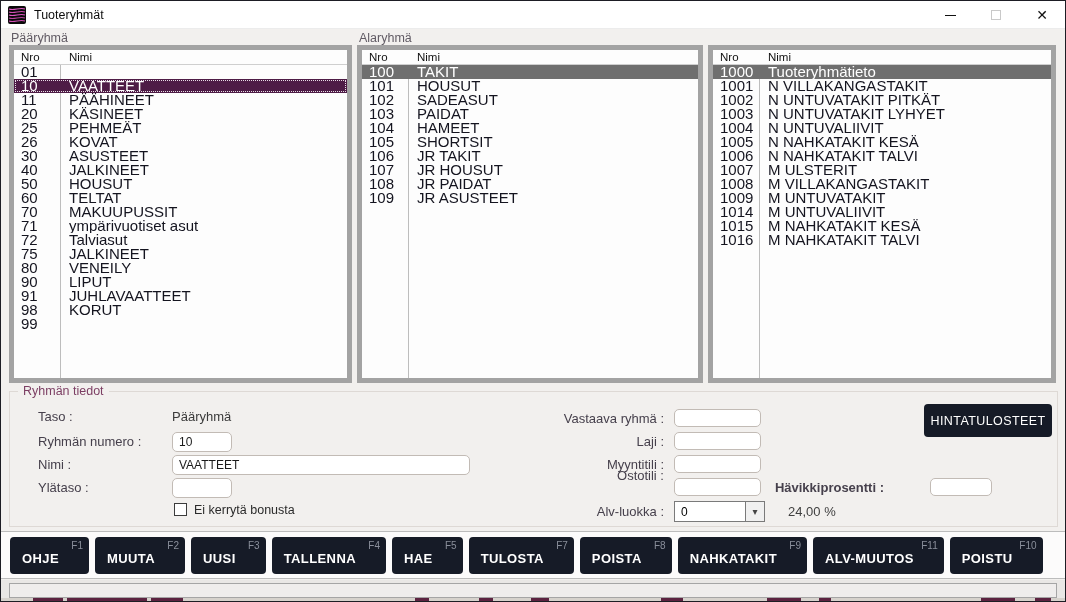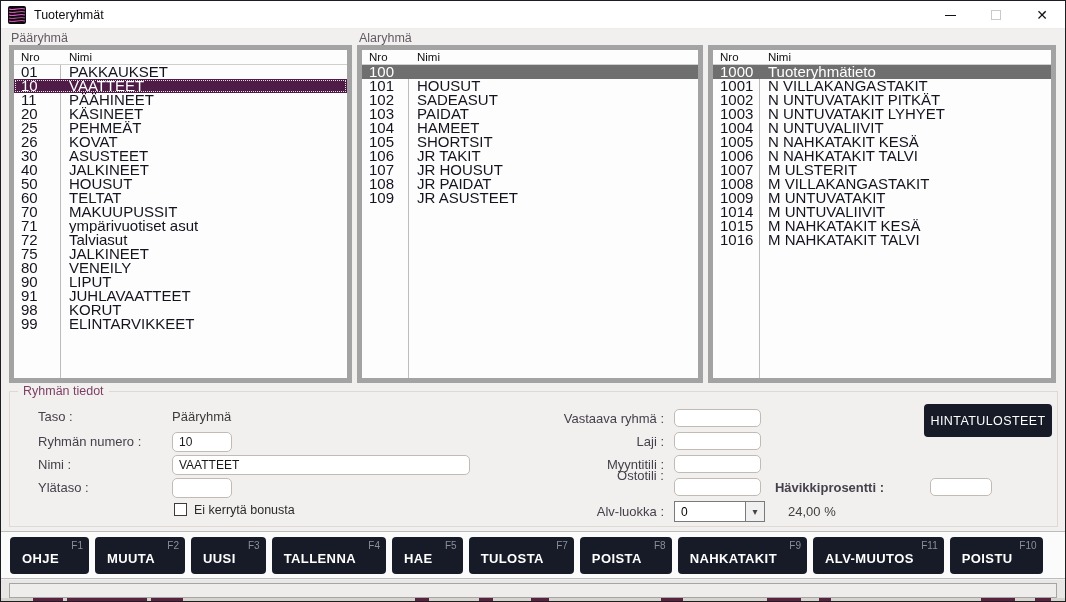"PAKKAUKSET" span.c-nimi { html: <span>PAKKAUKSET</span> -> none }
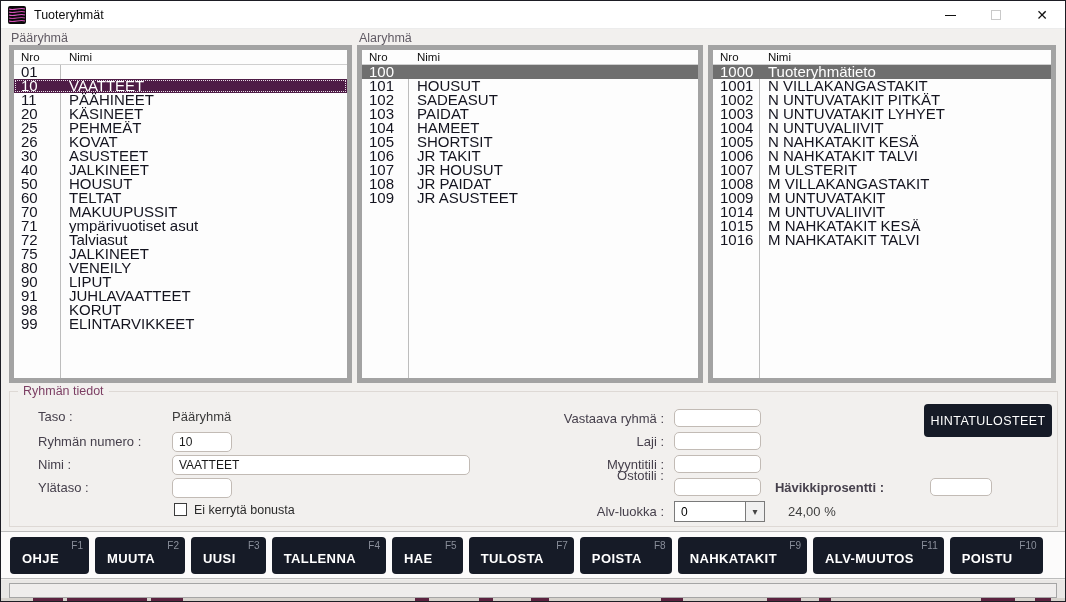"TAKIT" span.c-nimi { html: none -> <span>TAKIT</span> }
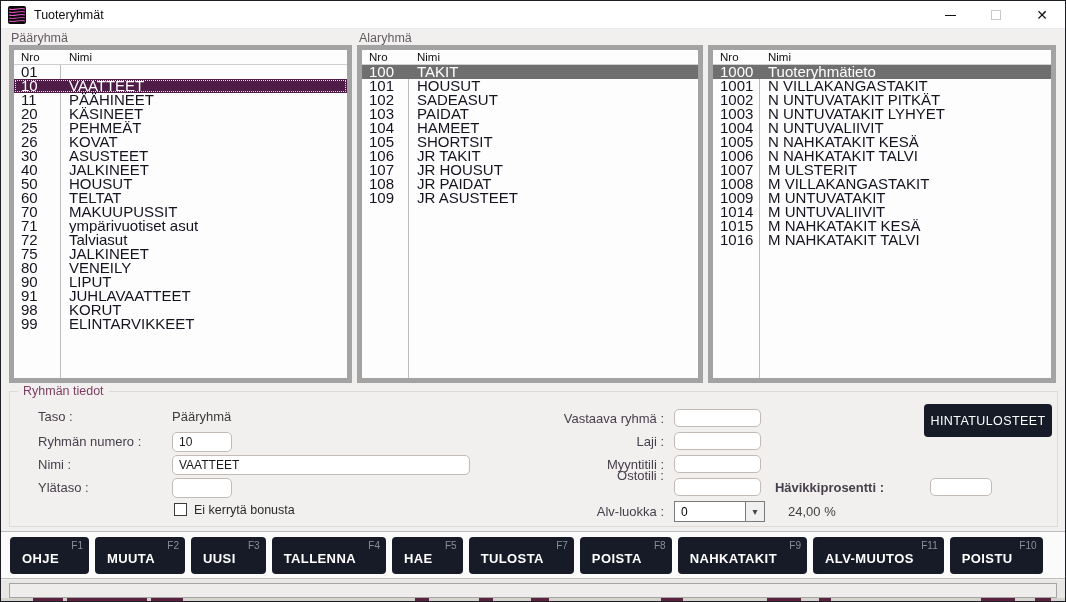"ELINTARVIKKEET" span.c-nimi { html: <span>ELINTARVIKKEET</span> -> none }
